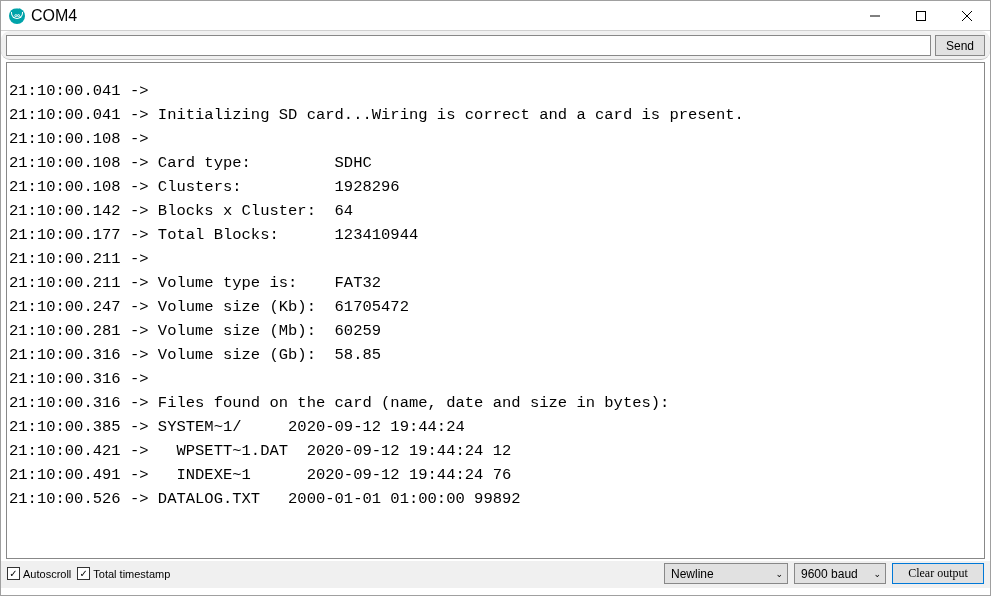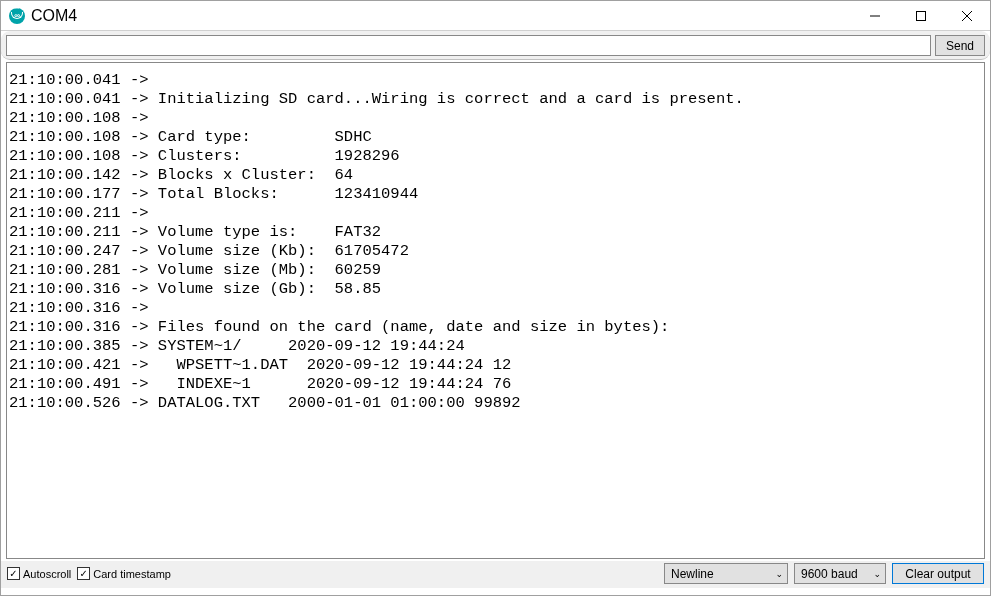"21:10:00.041 ->" .output { line-height: 19px -> 24px; padding: 8px 2px 2px 2px -> 16px 2px 2px 2px }
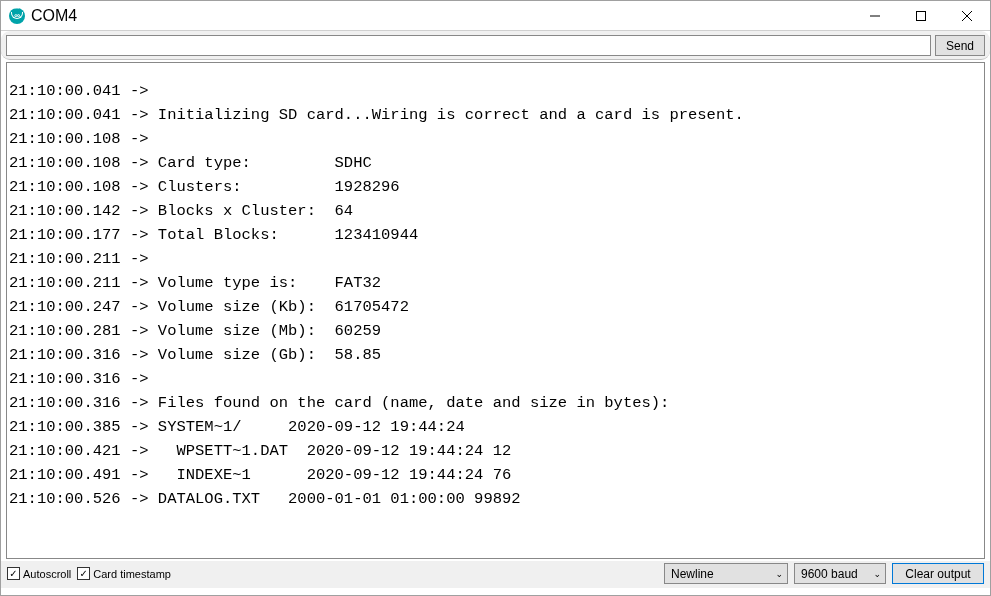"Card timestamp" span { text: Card -> Total }
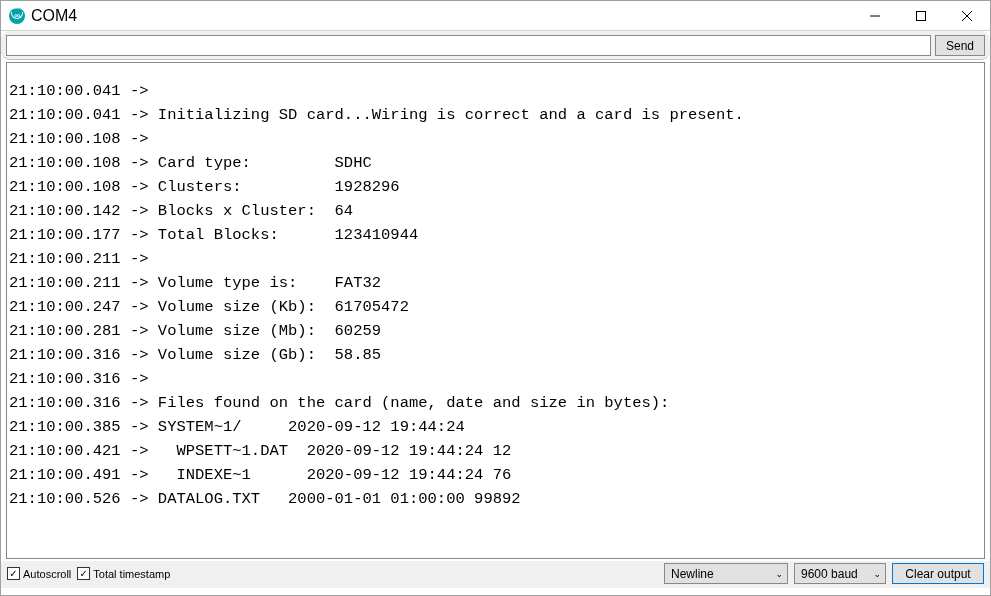"Clear output" .clear-btn { font-family: none -> Liberation Serif, serif }
